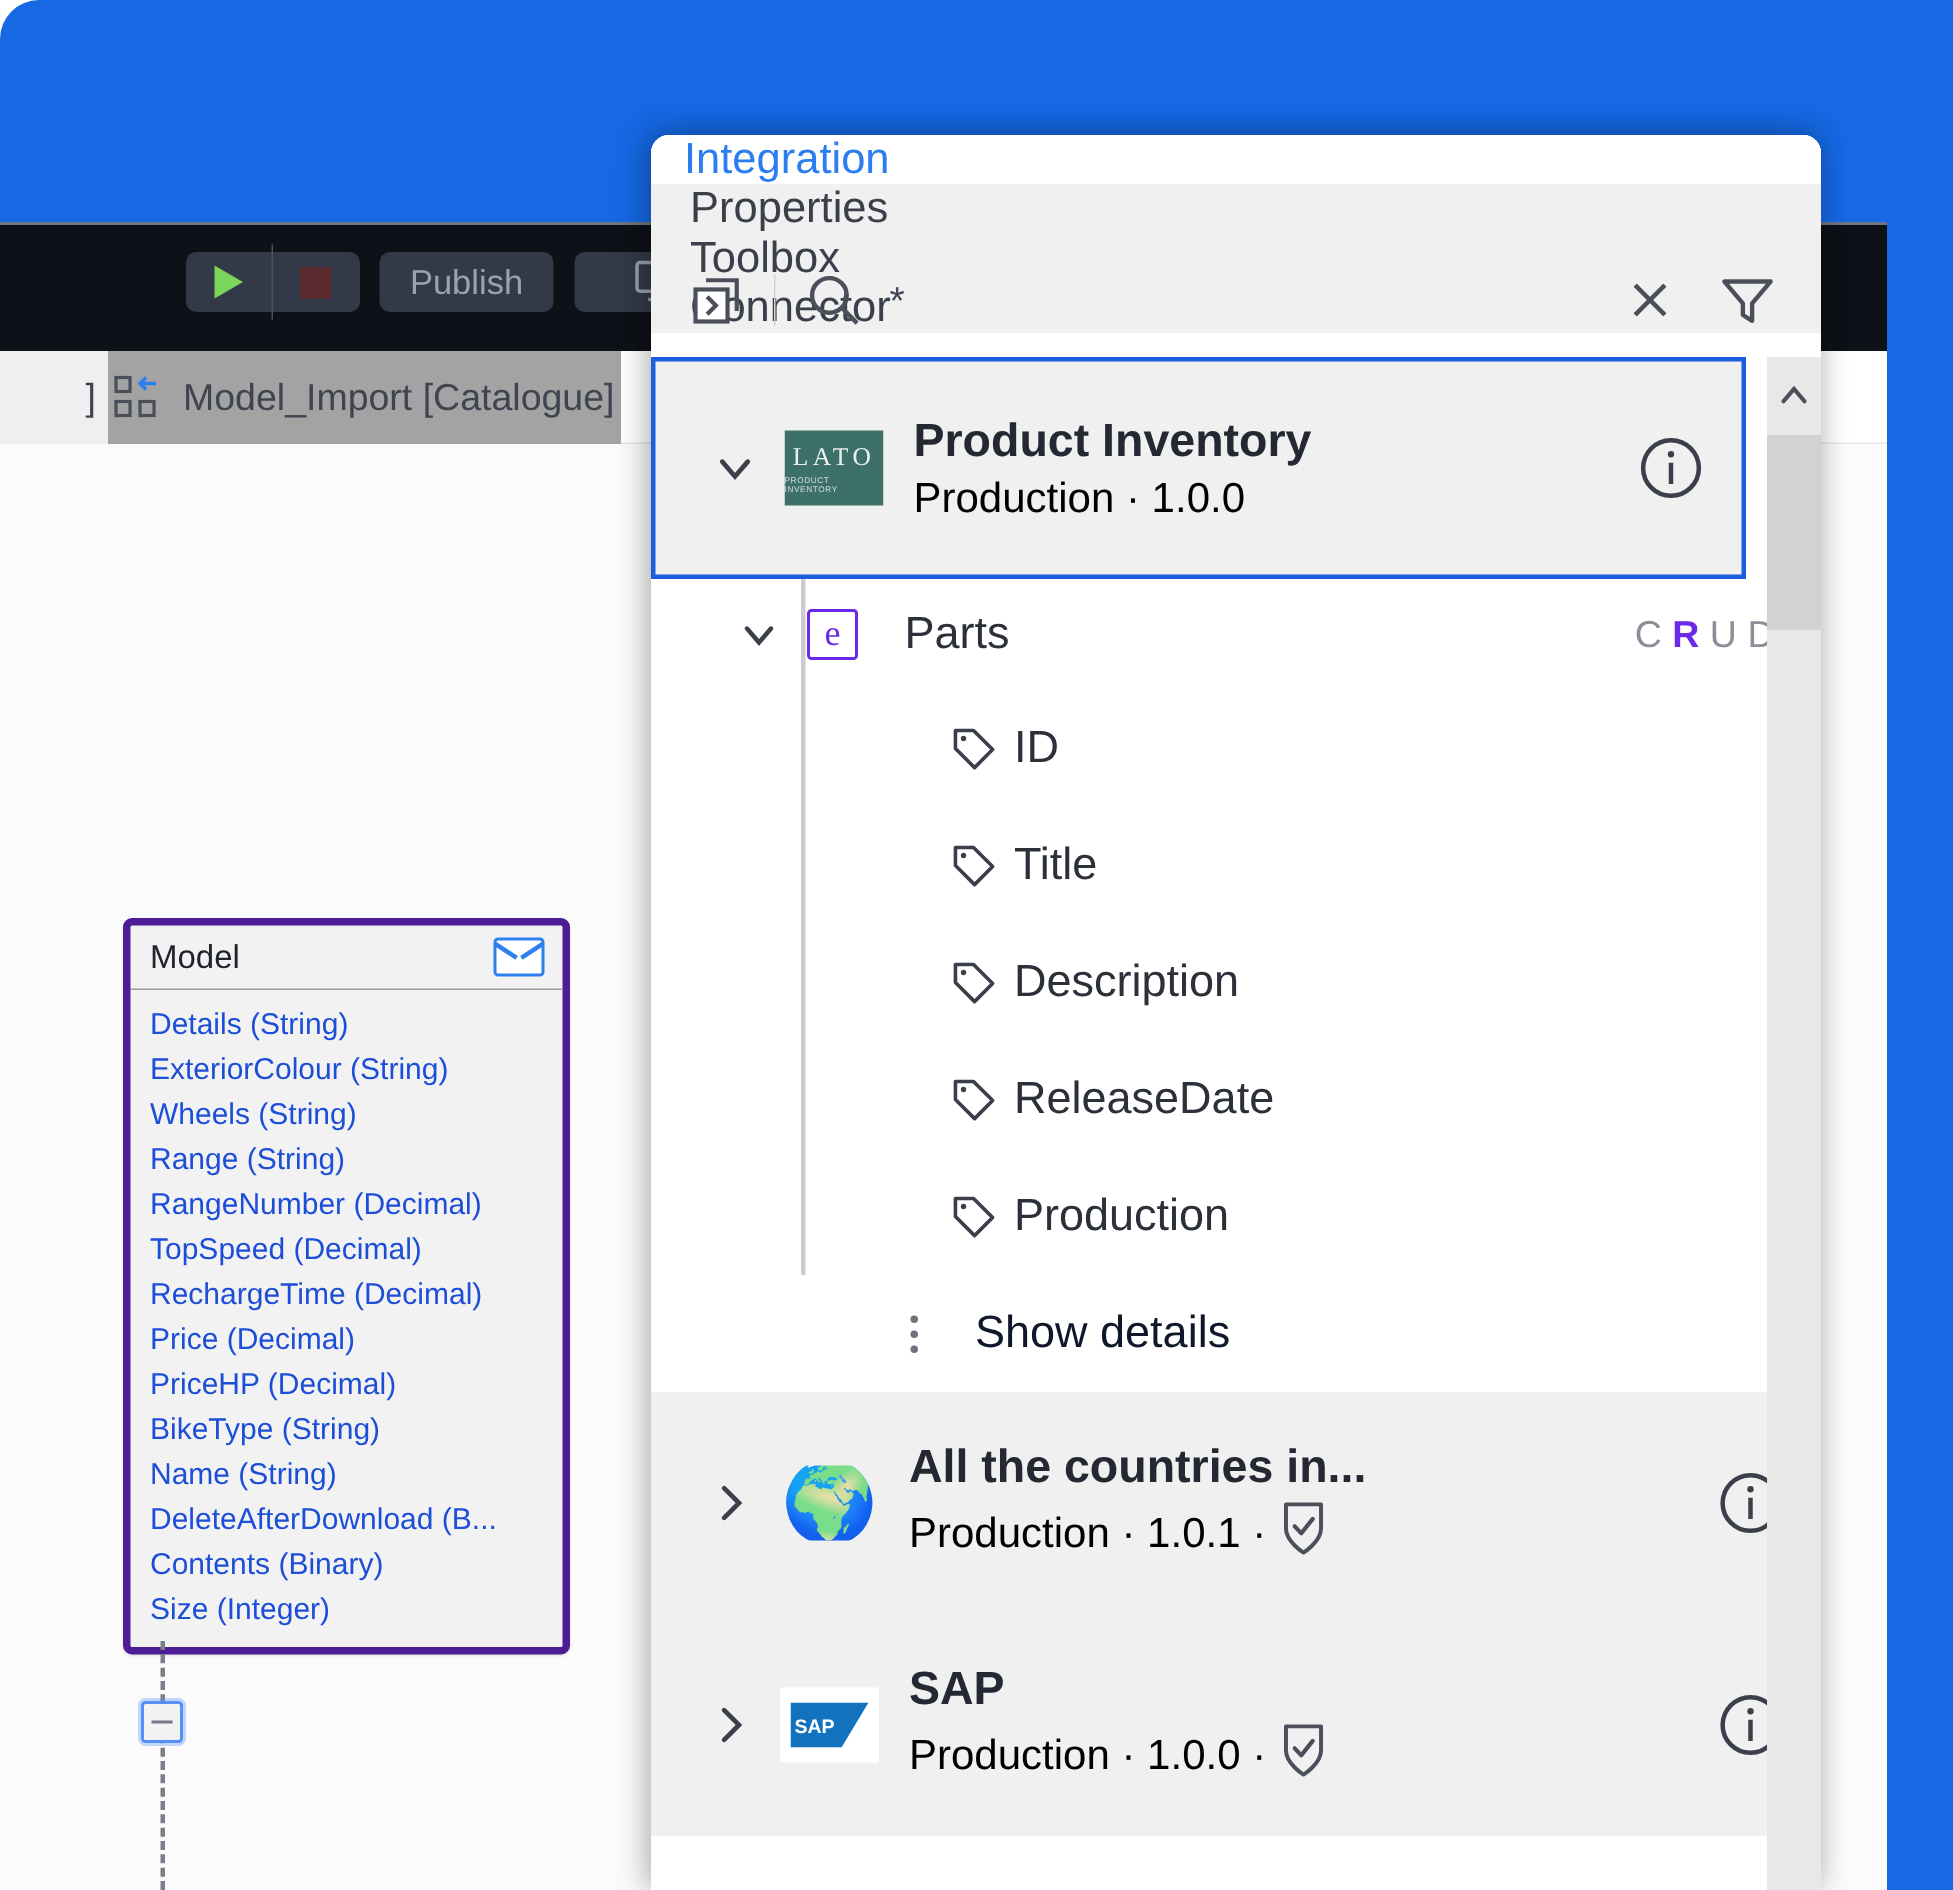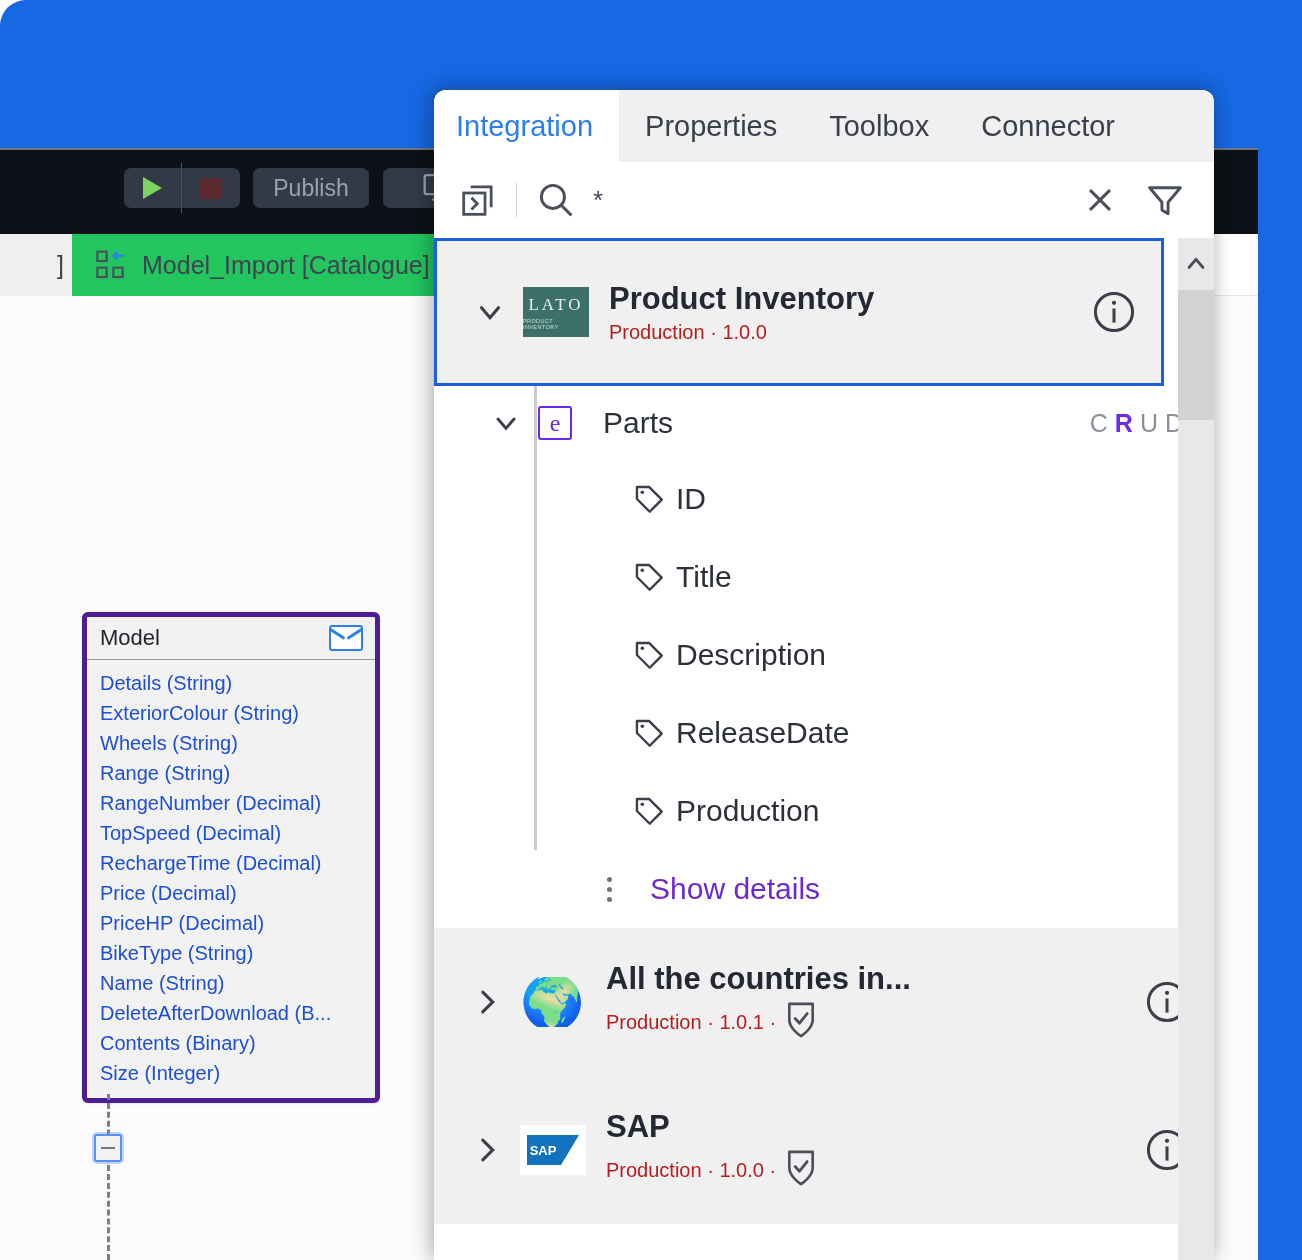"Integration" .panel-tabs { flex-direction: none -> column }
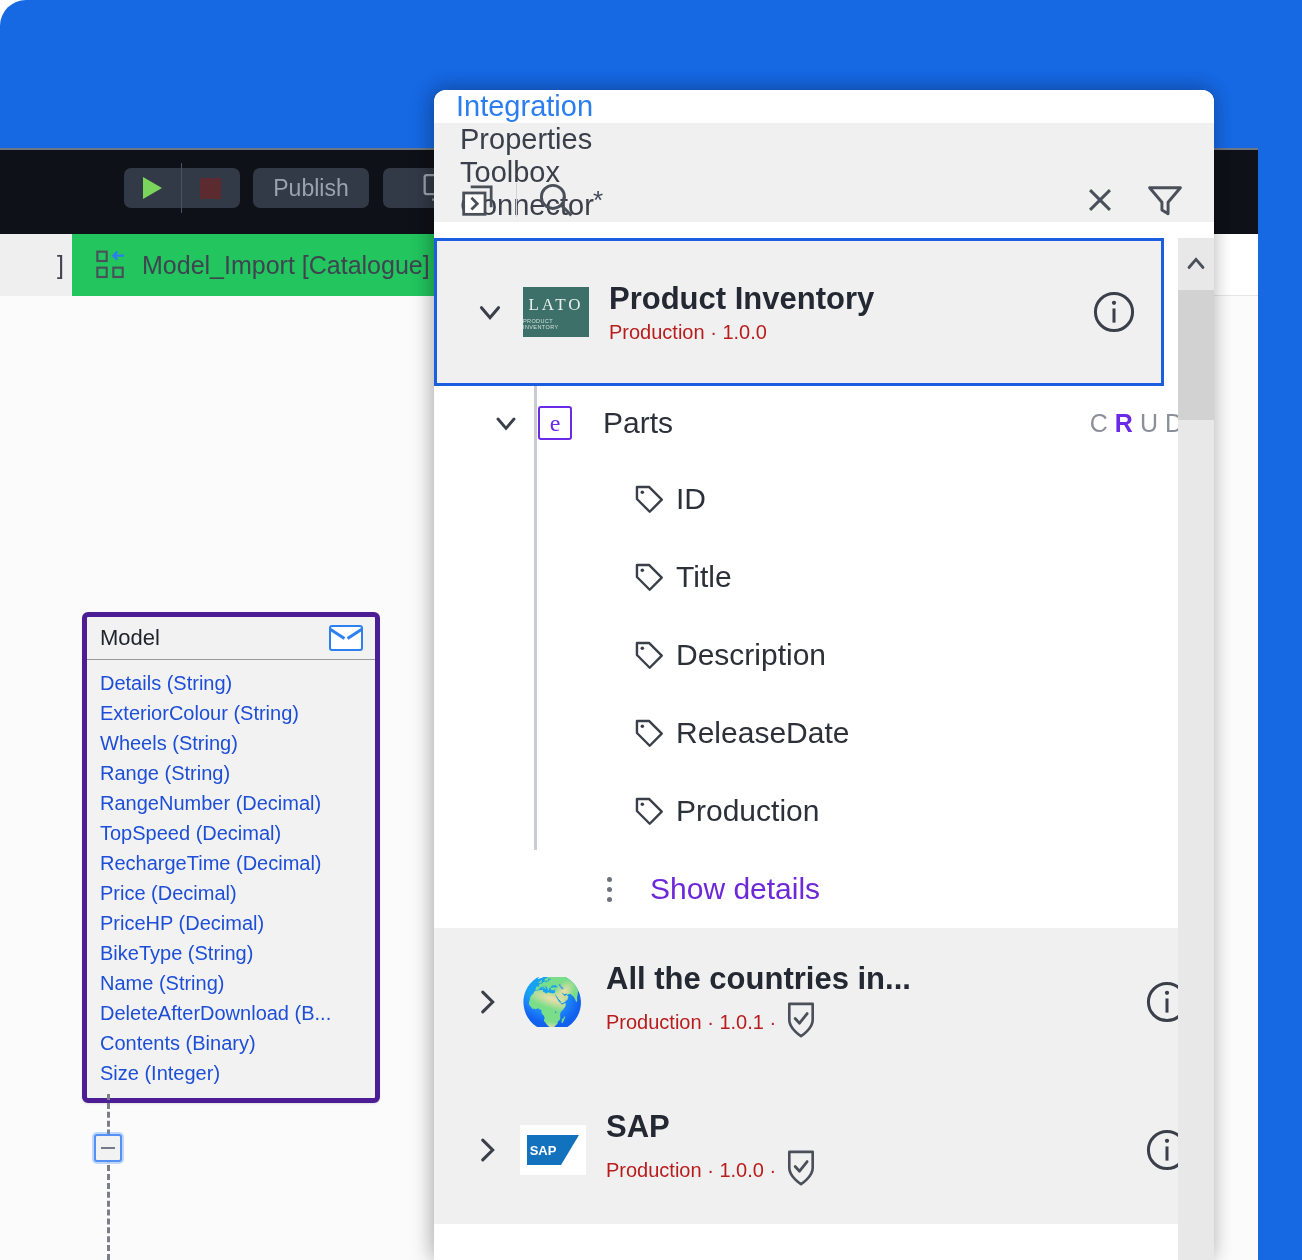"Model_Import [Catalogue]" .ide-tab-active { background: #22c55e -> #a3a3a3; padding: 0 24px -> 0 4px }
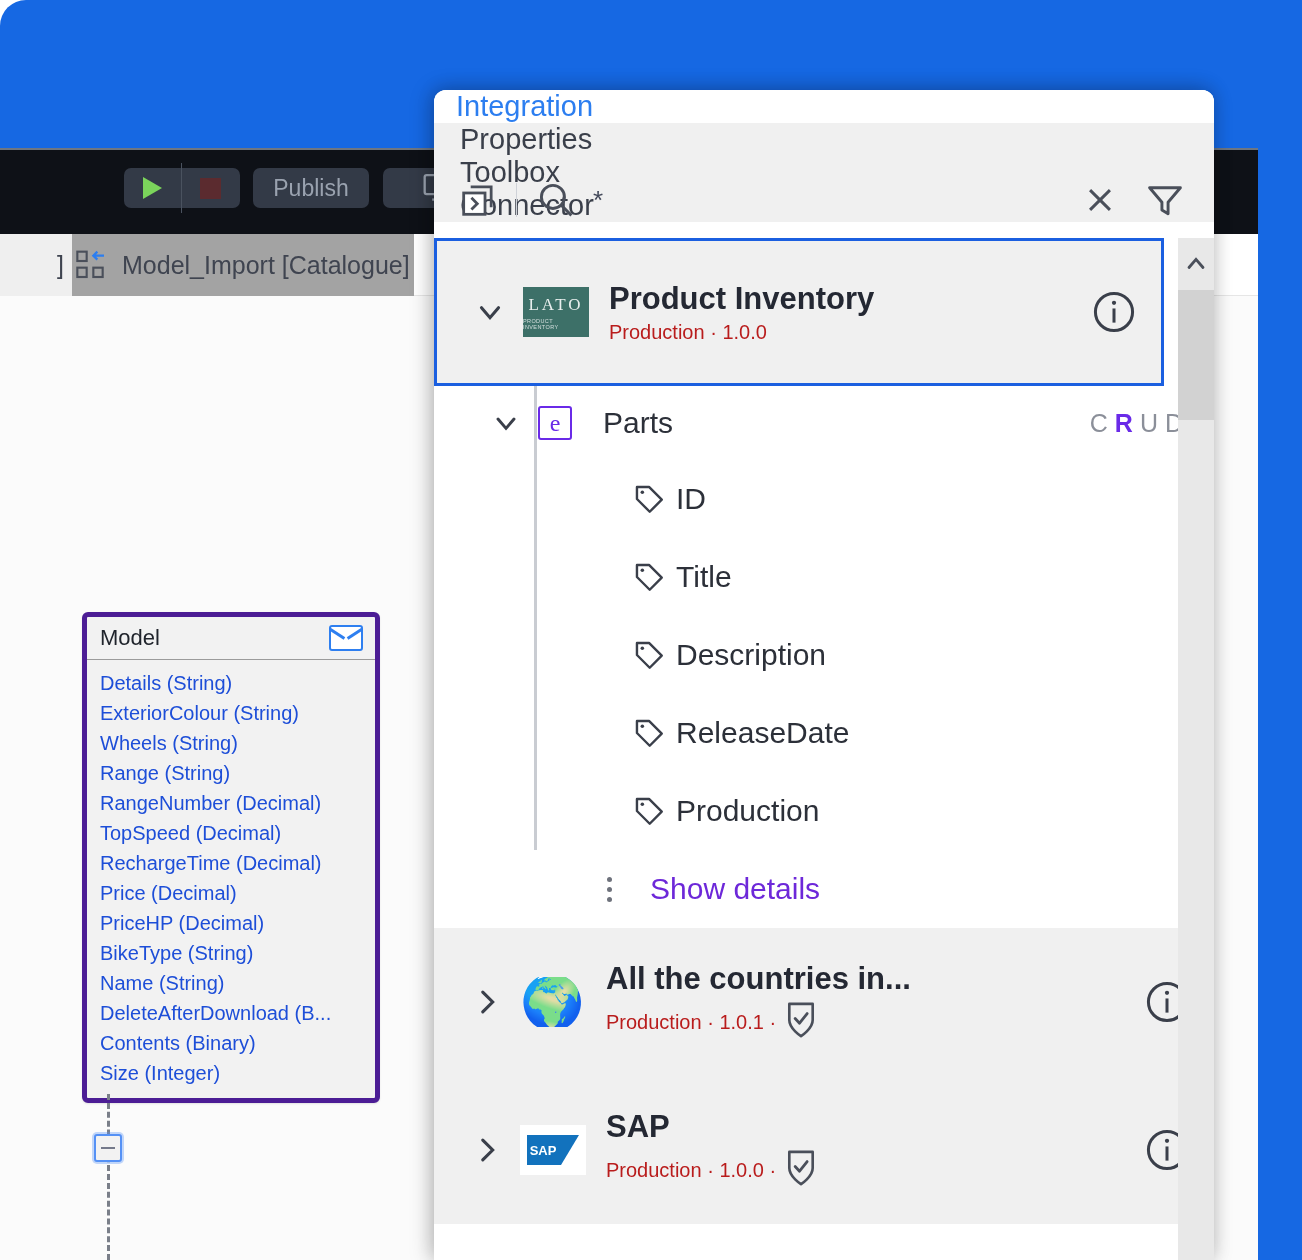"Production · 1.0.0" .pkg-sub { color: #b91c1c -> #000000; font-size: 20px -> 28px }
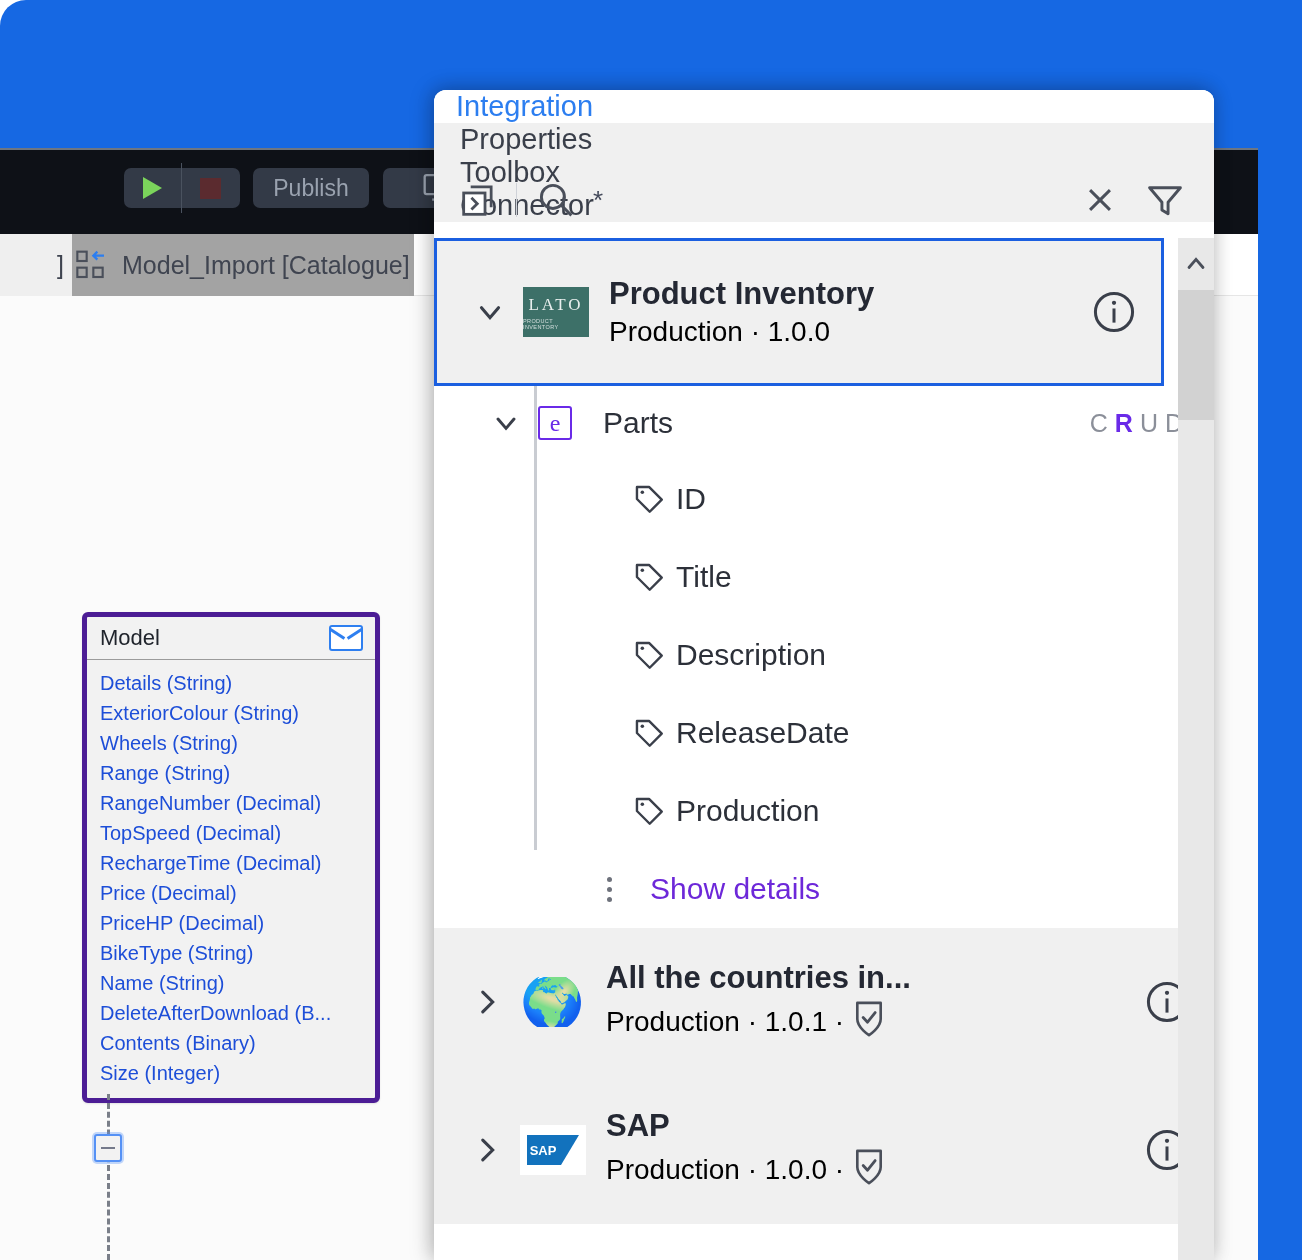"Show details" .details-label { color: #6d28d9 -> #0f172a }
